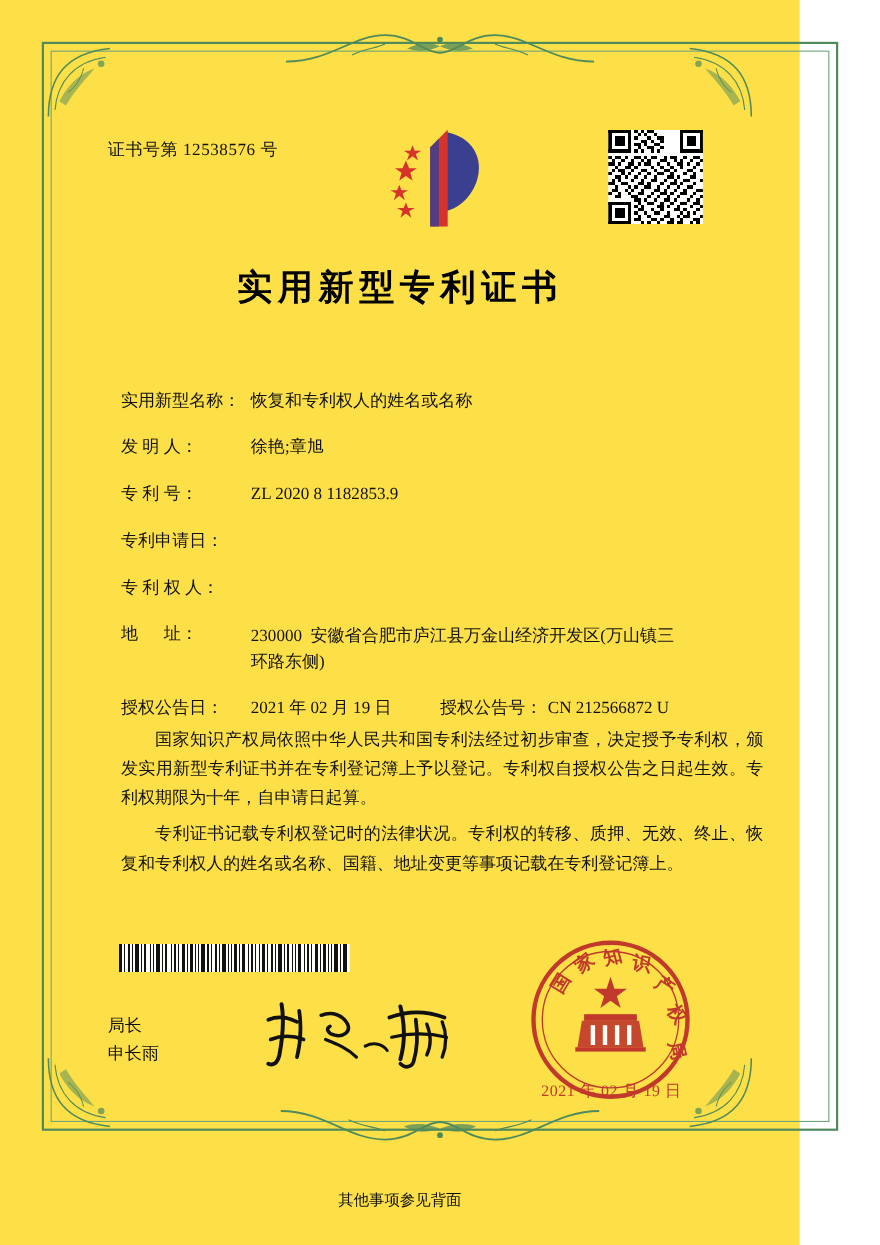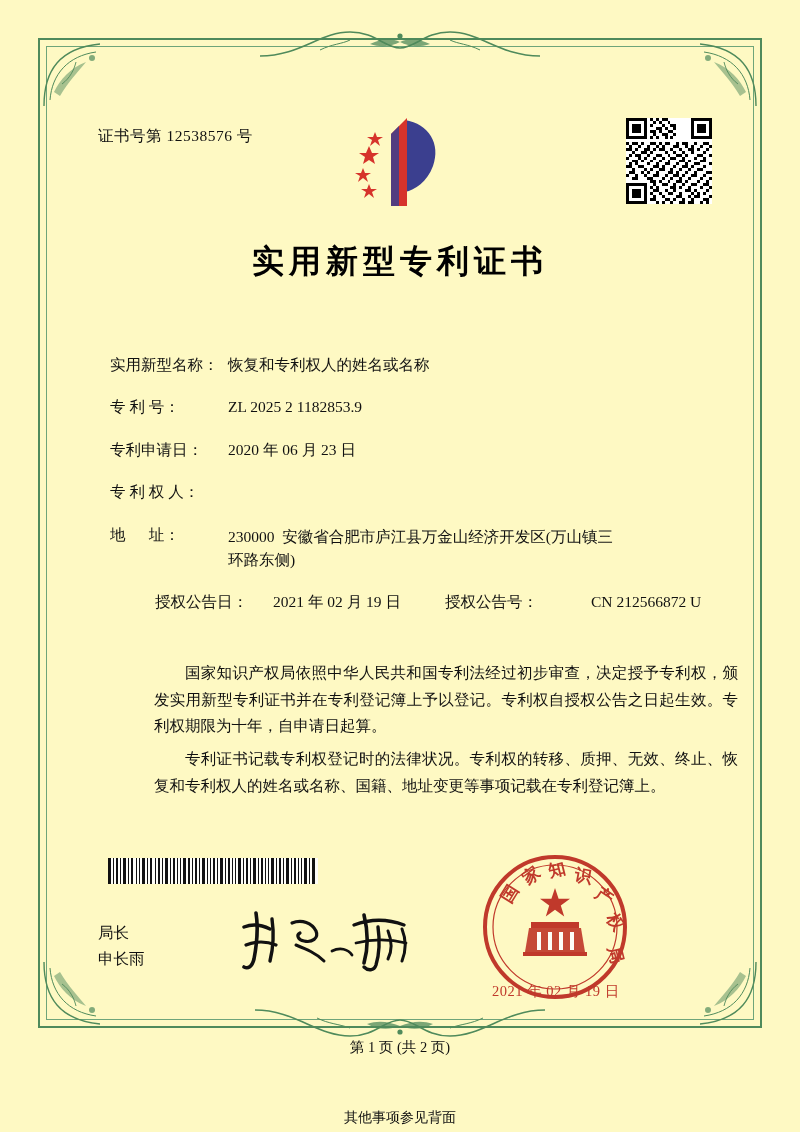"证书号第 12538576 号" .page { background: #fef9c3 -> #fde047; width: 800px -> 727px }
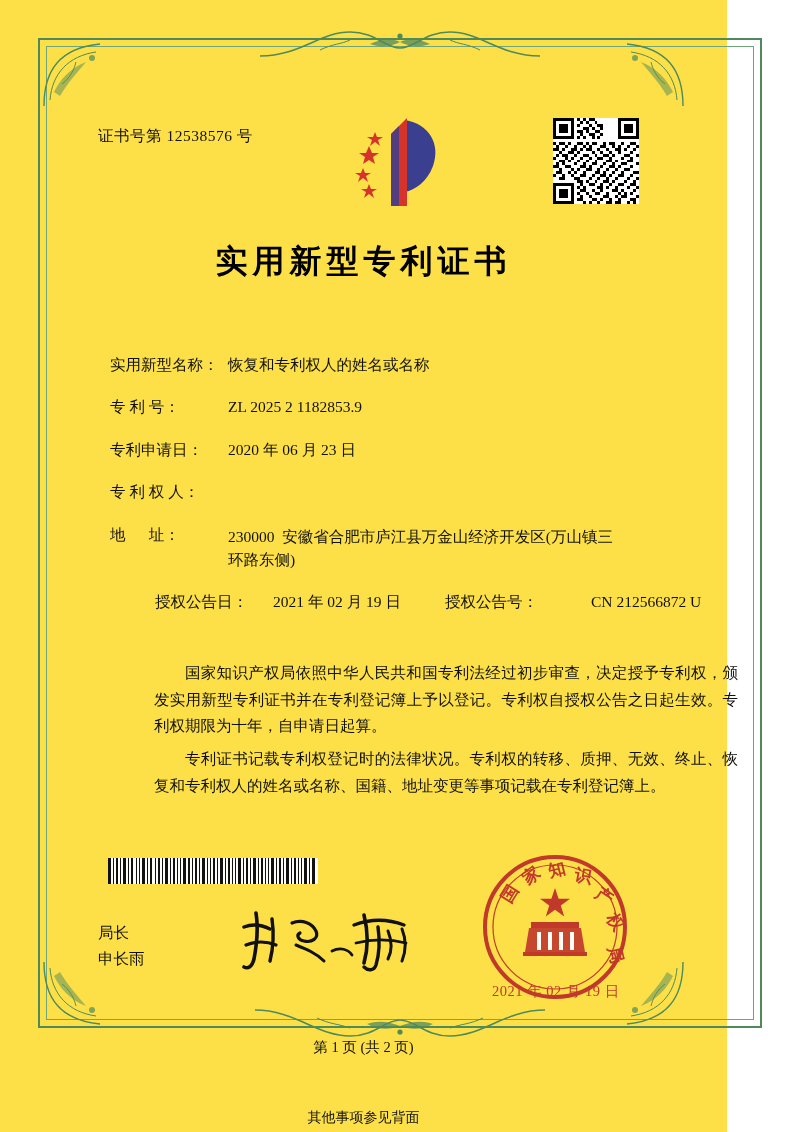"发 明 人：" div.field-row { html: none -> <div> <div>发 明 人：</div> <div>徐艳;章旭</div> </div> }
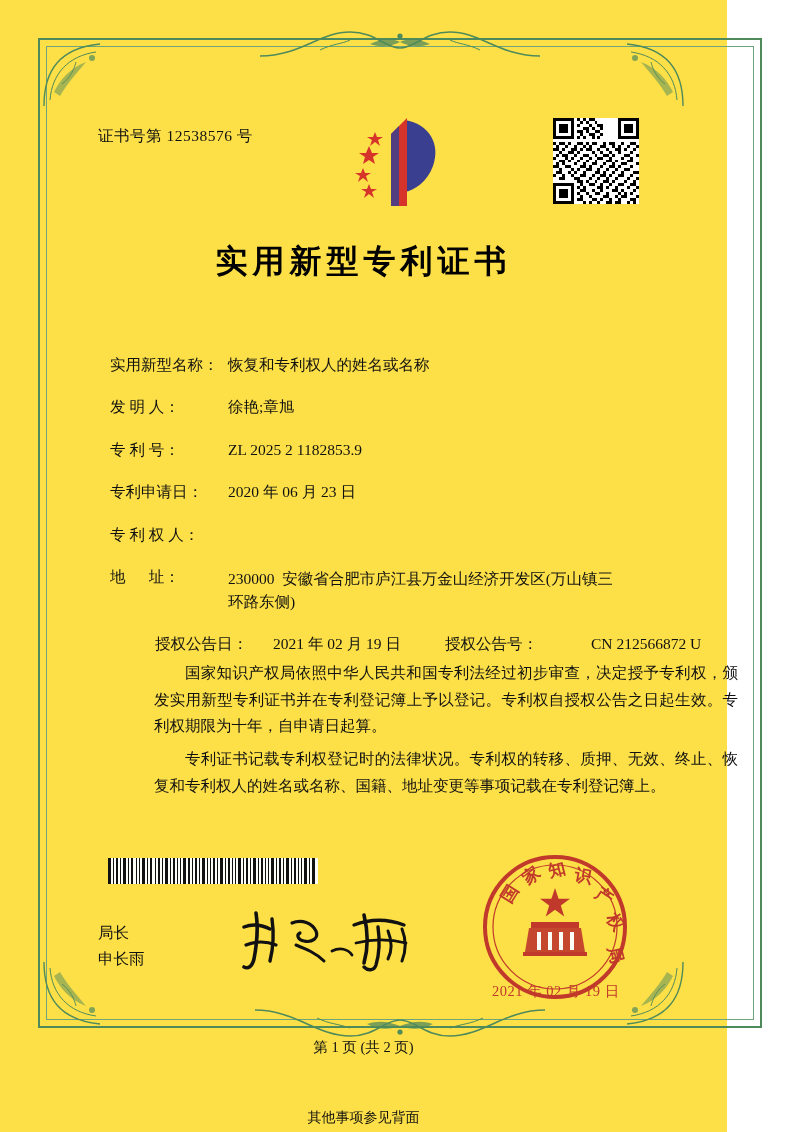"ZL 2025 2 1182853.9" div.field-value { text: 2025 2 -> 2020 8 }
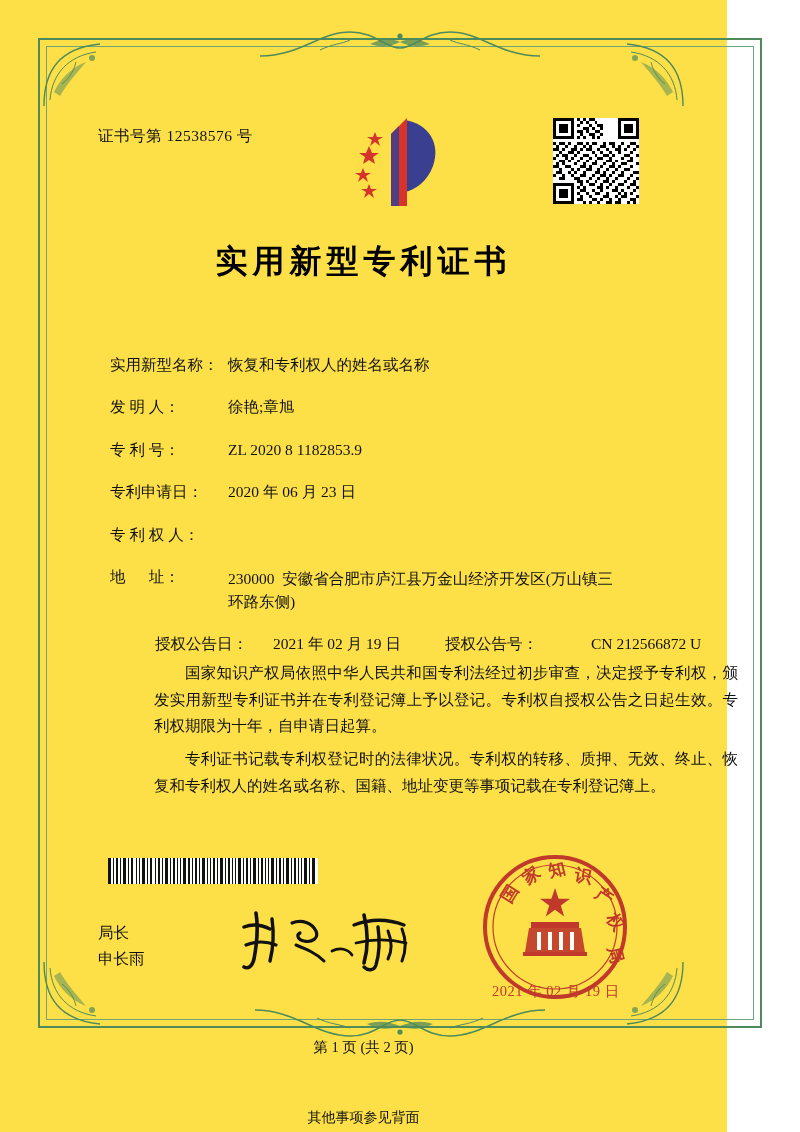"2020 年 06 月 23" div.field-value { html: <div>2020 年 06 月 23 日</div> -> none }
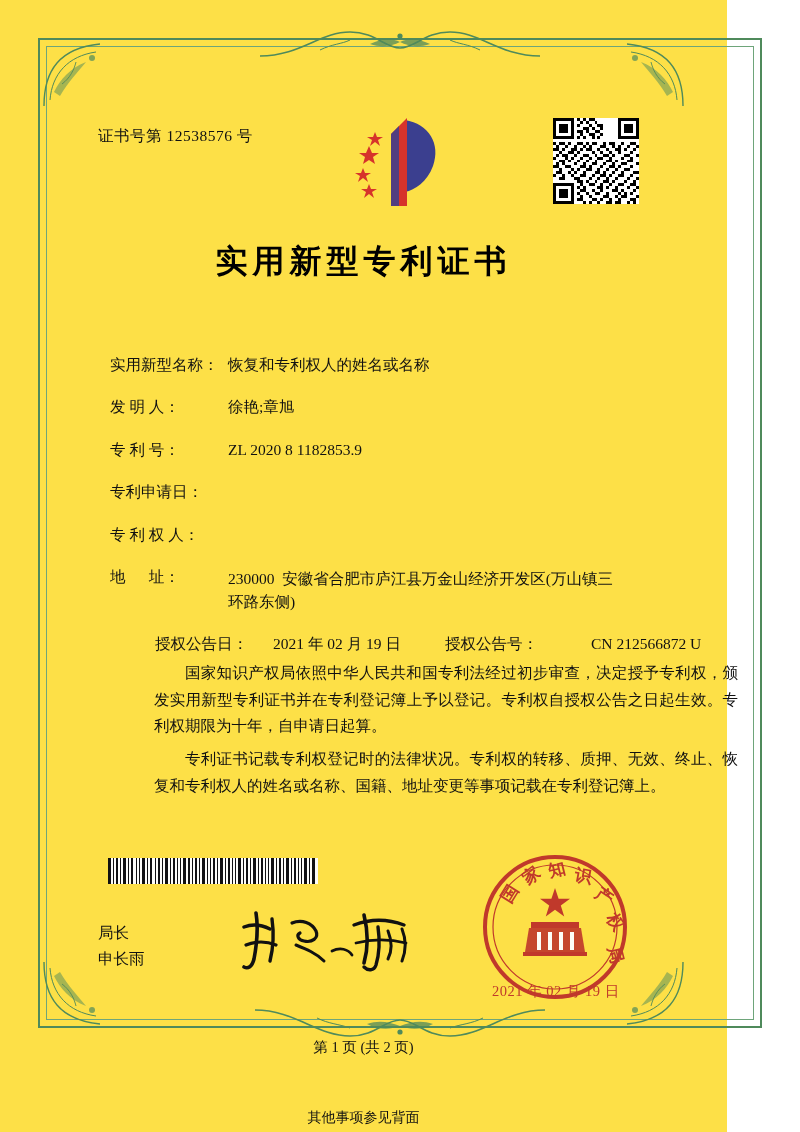"授权公告日：" .grant-left { margin-left: 45px -> none }
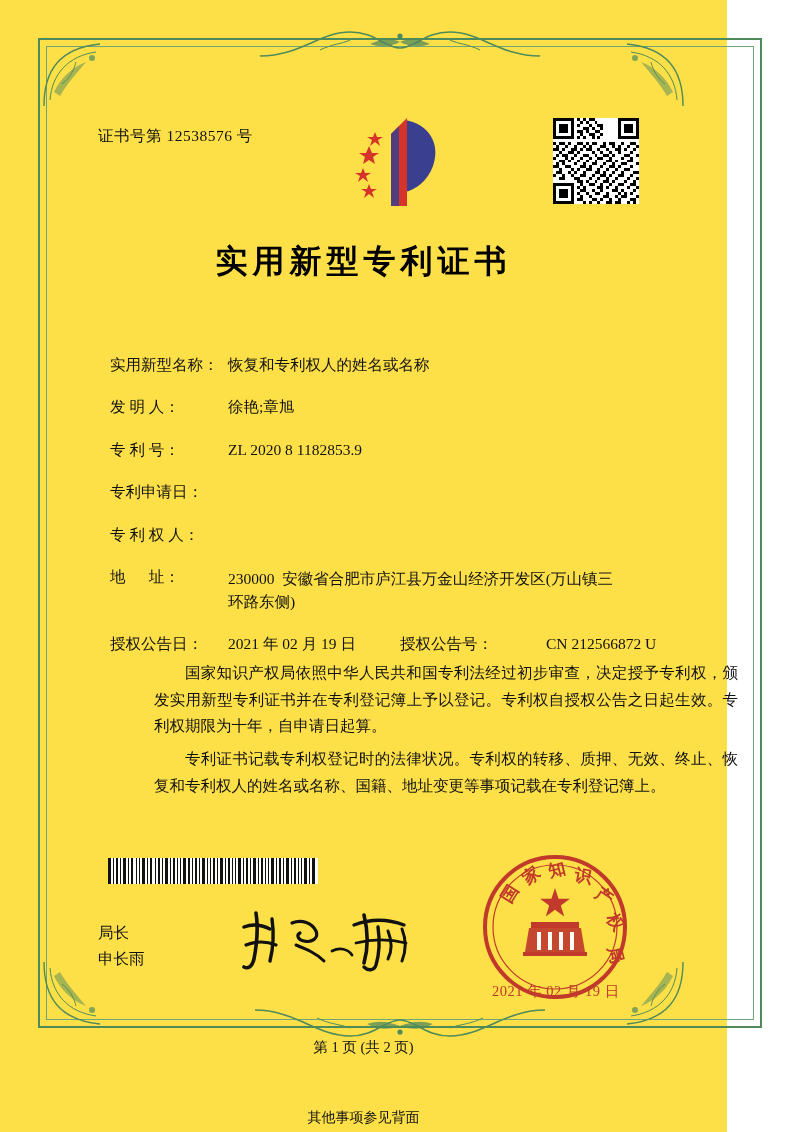"授权公告号：" .grant-right { gap: 48px -> none }
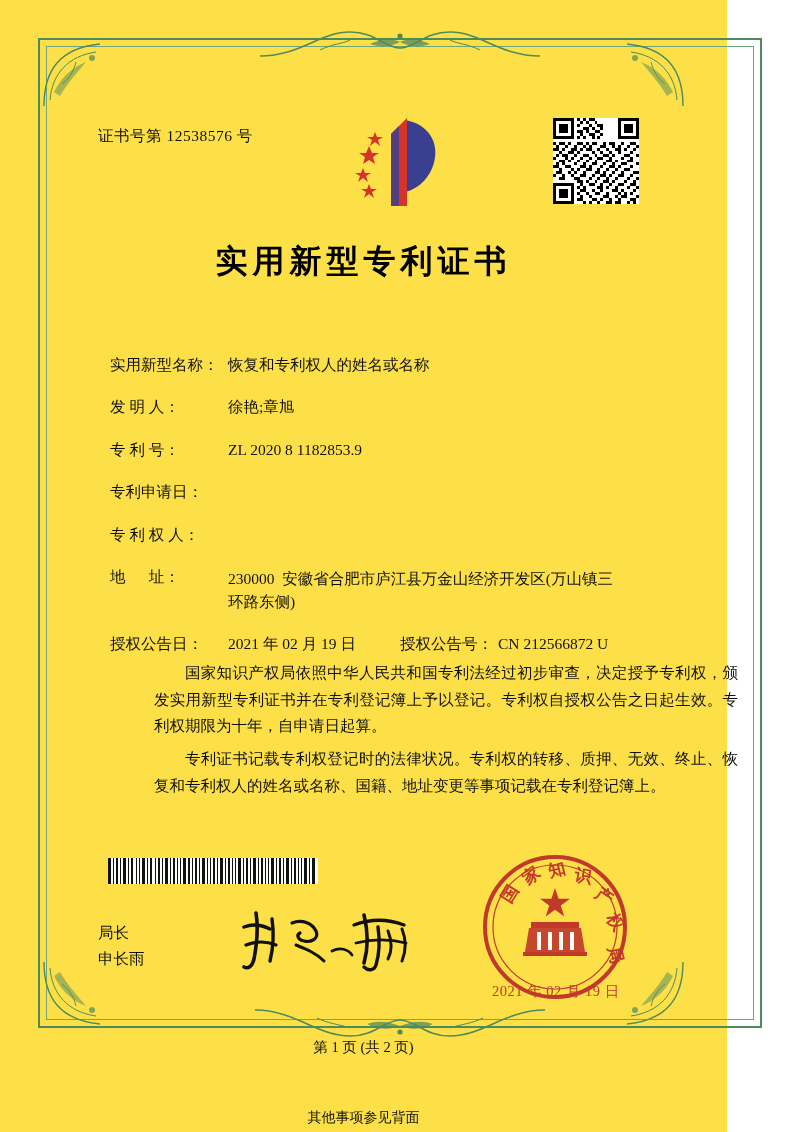"国家知识产权局依照中华人民共和国专利法经过初步审查，决定授予专利权，颁发实用新型" .paragraphs { margin-left: 44px -> none }
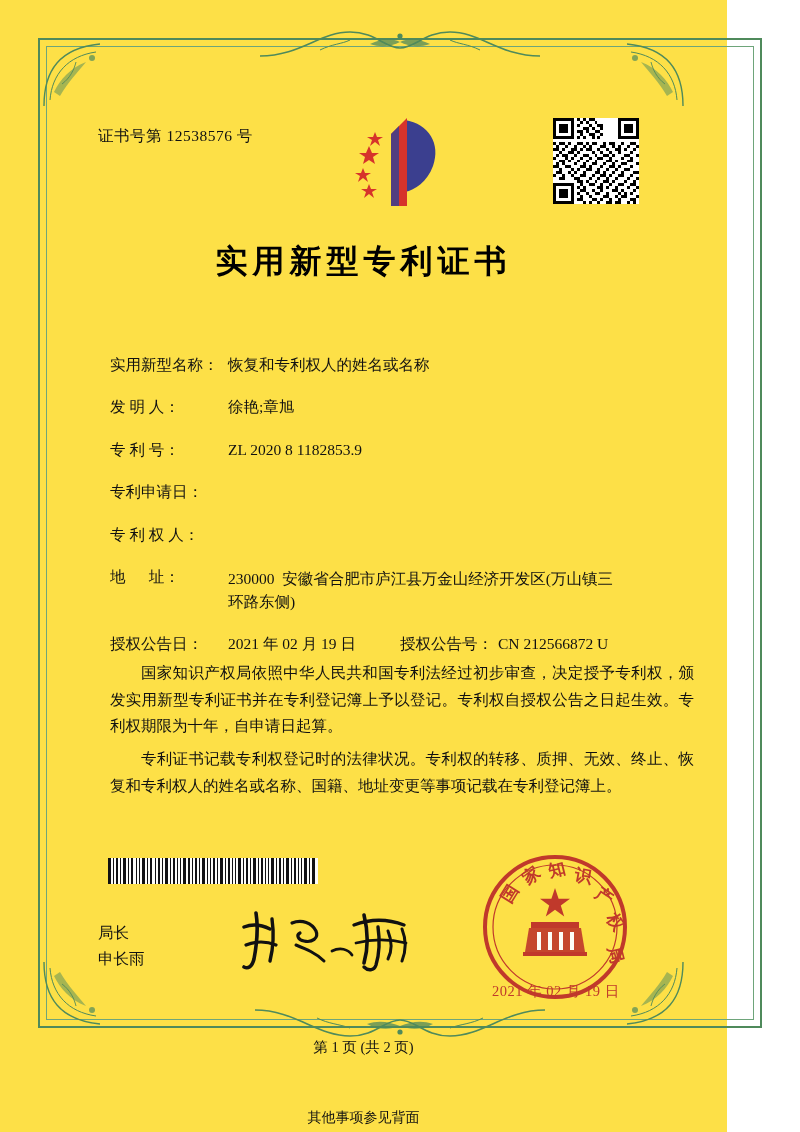"第 1 页 (共 2" div.page-num { html: <div>第 1 页 (共 2 页)</div> -> none }
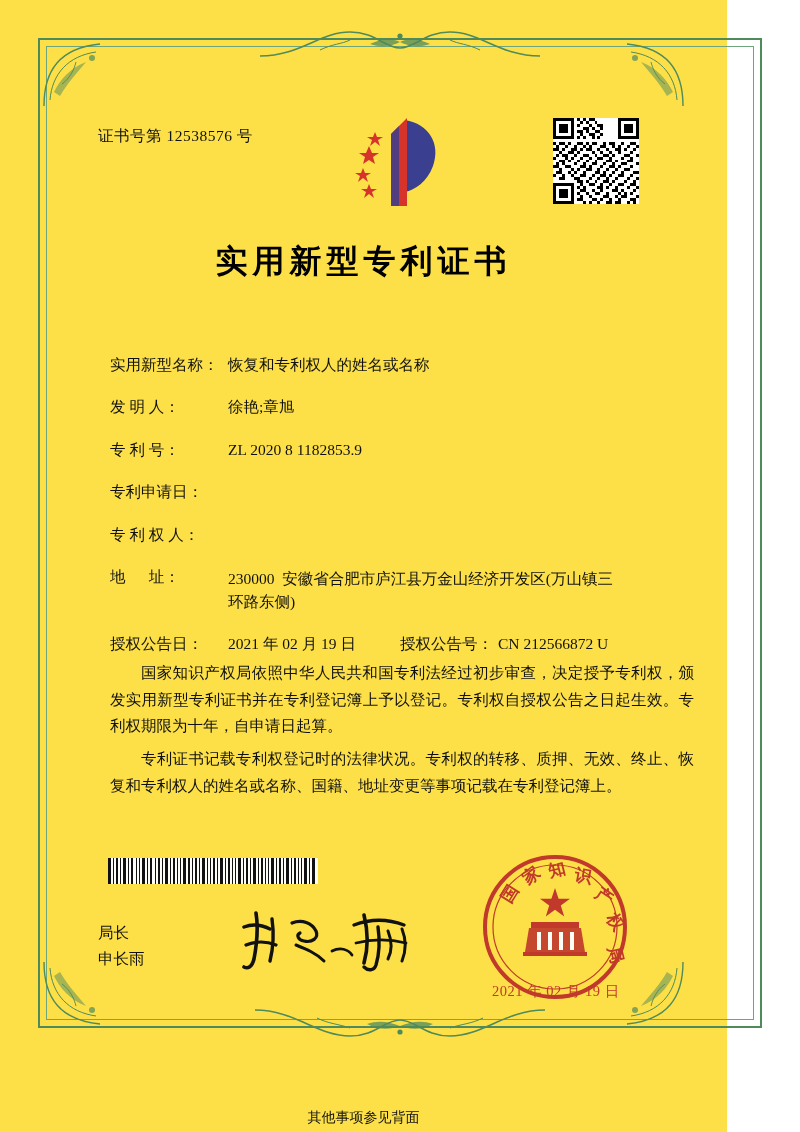"其他事项参见背面" .footnote { margin-top: 27px -> none }
